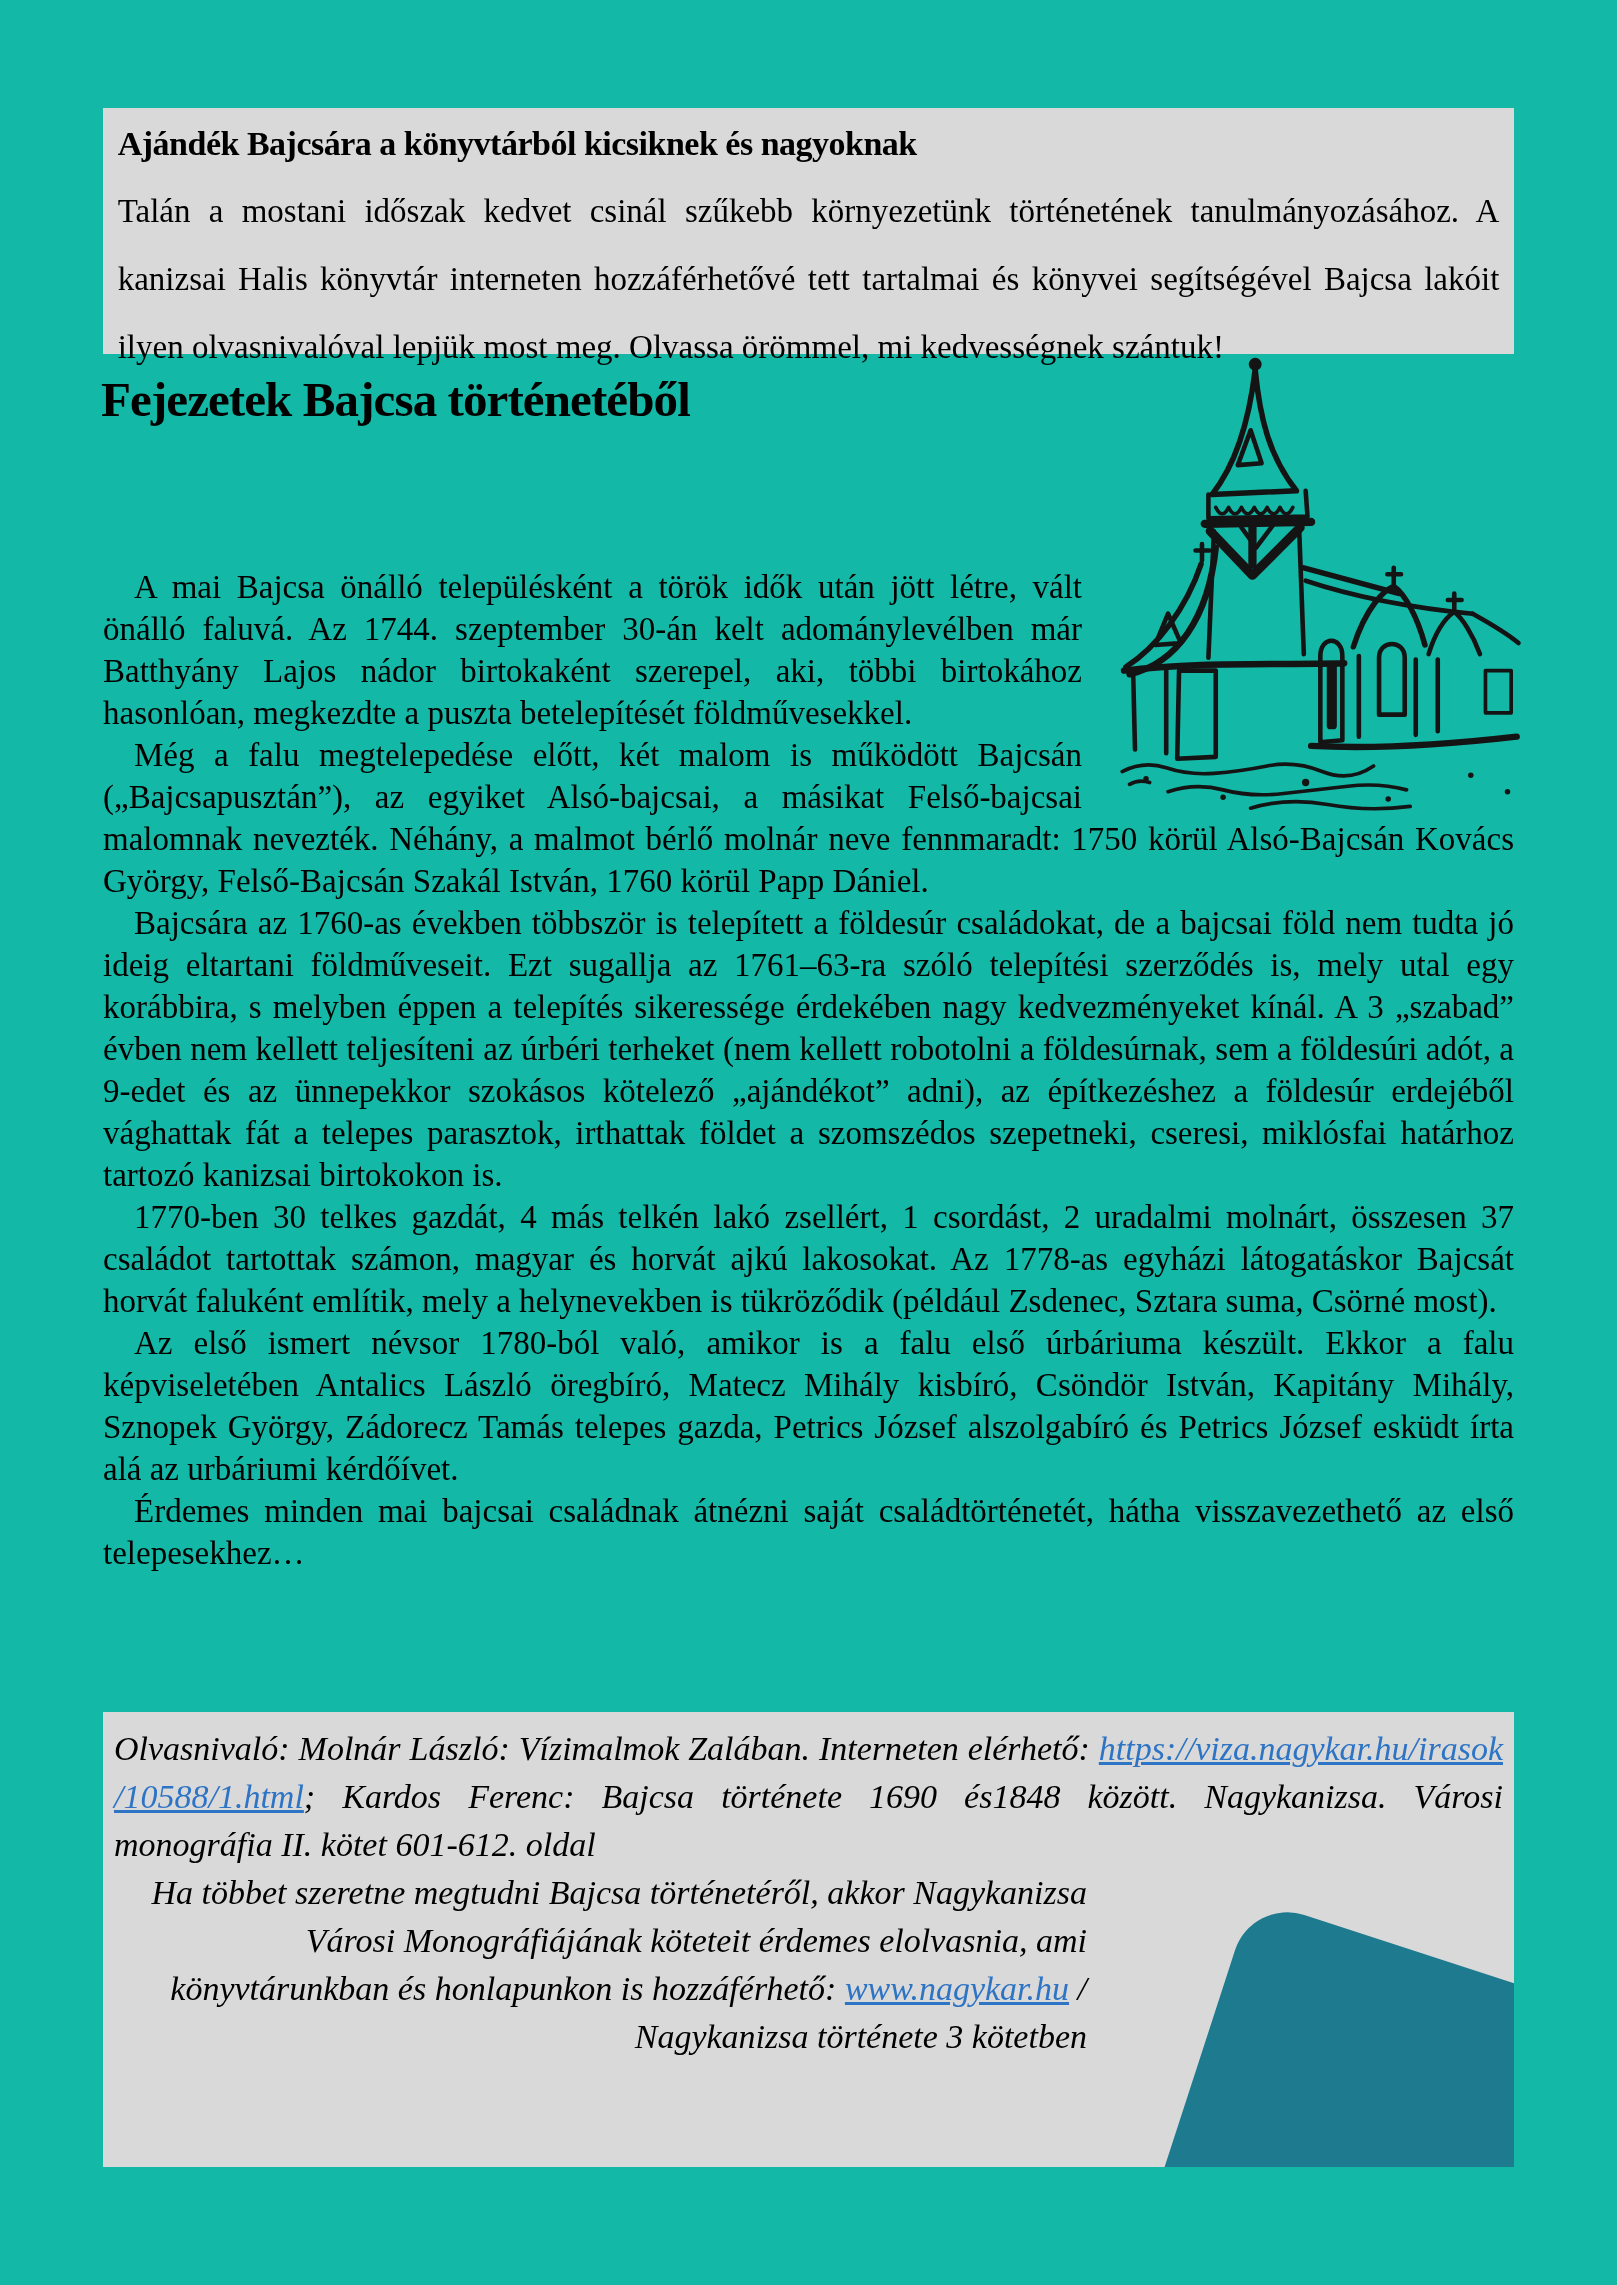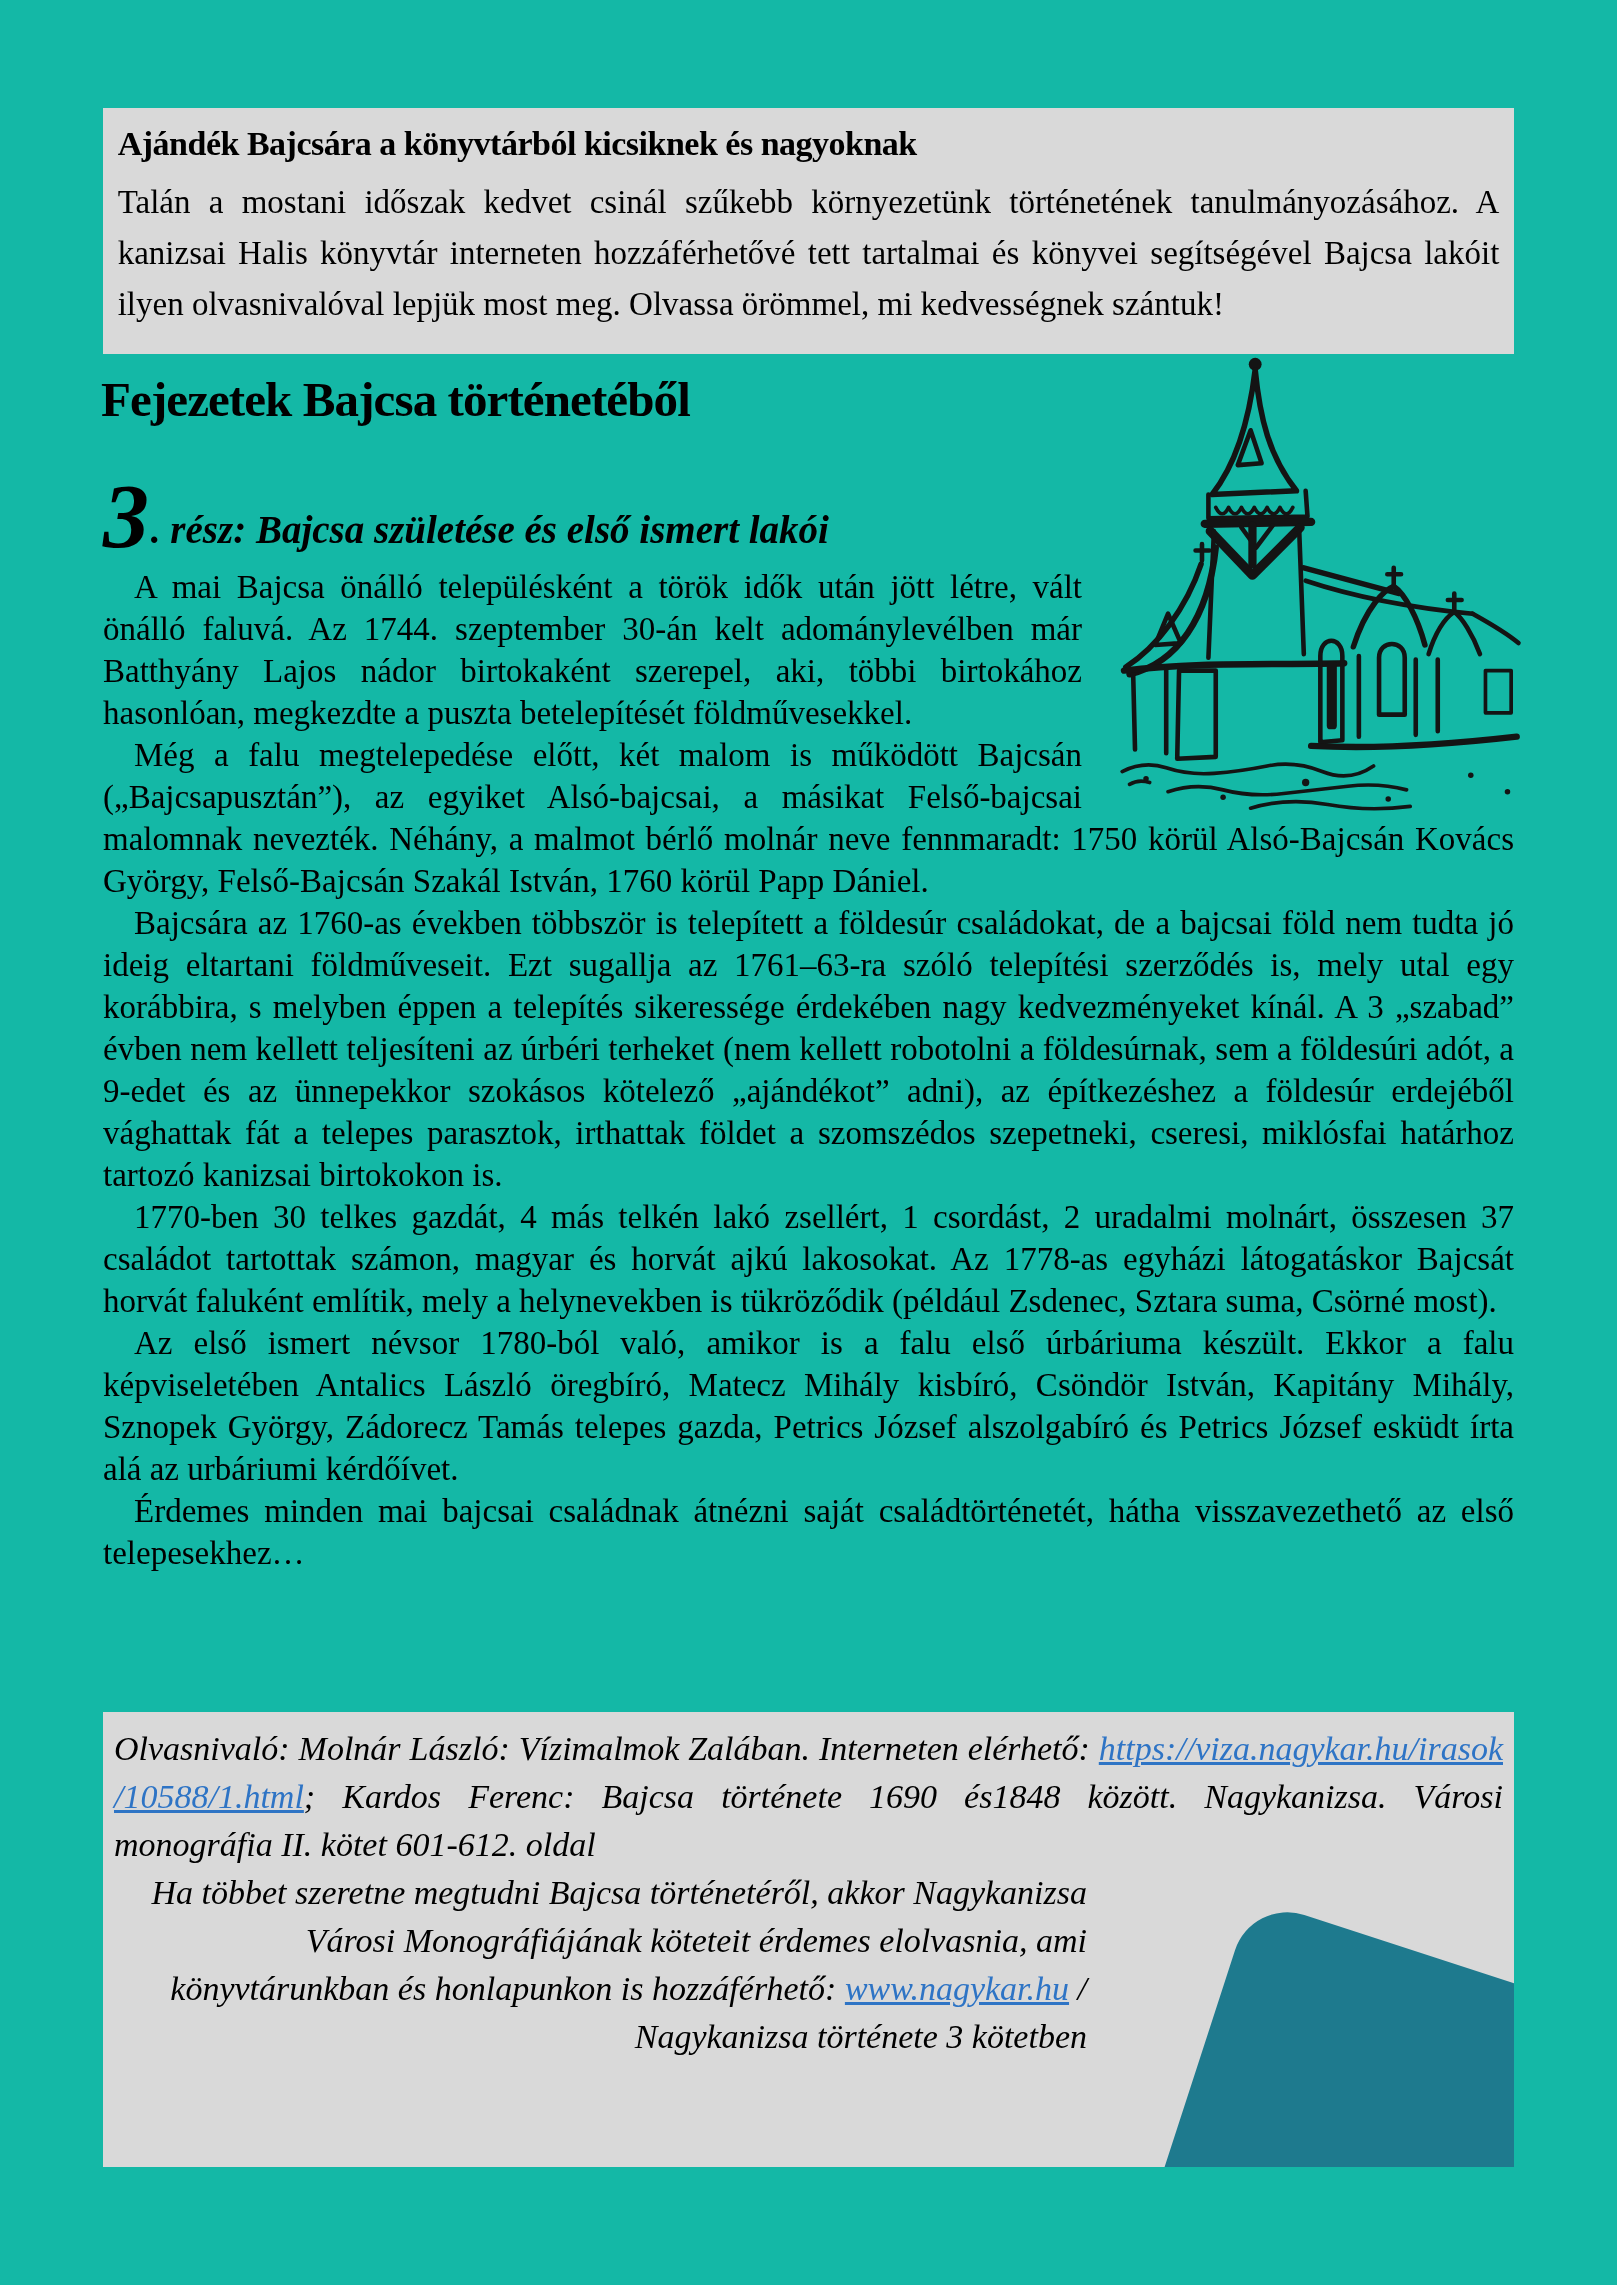"Talán a mostani időszak kedvet" .header-box p { line-height: 51px -> 68px }
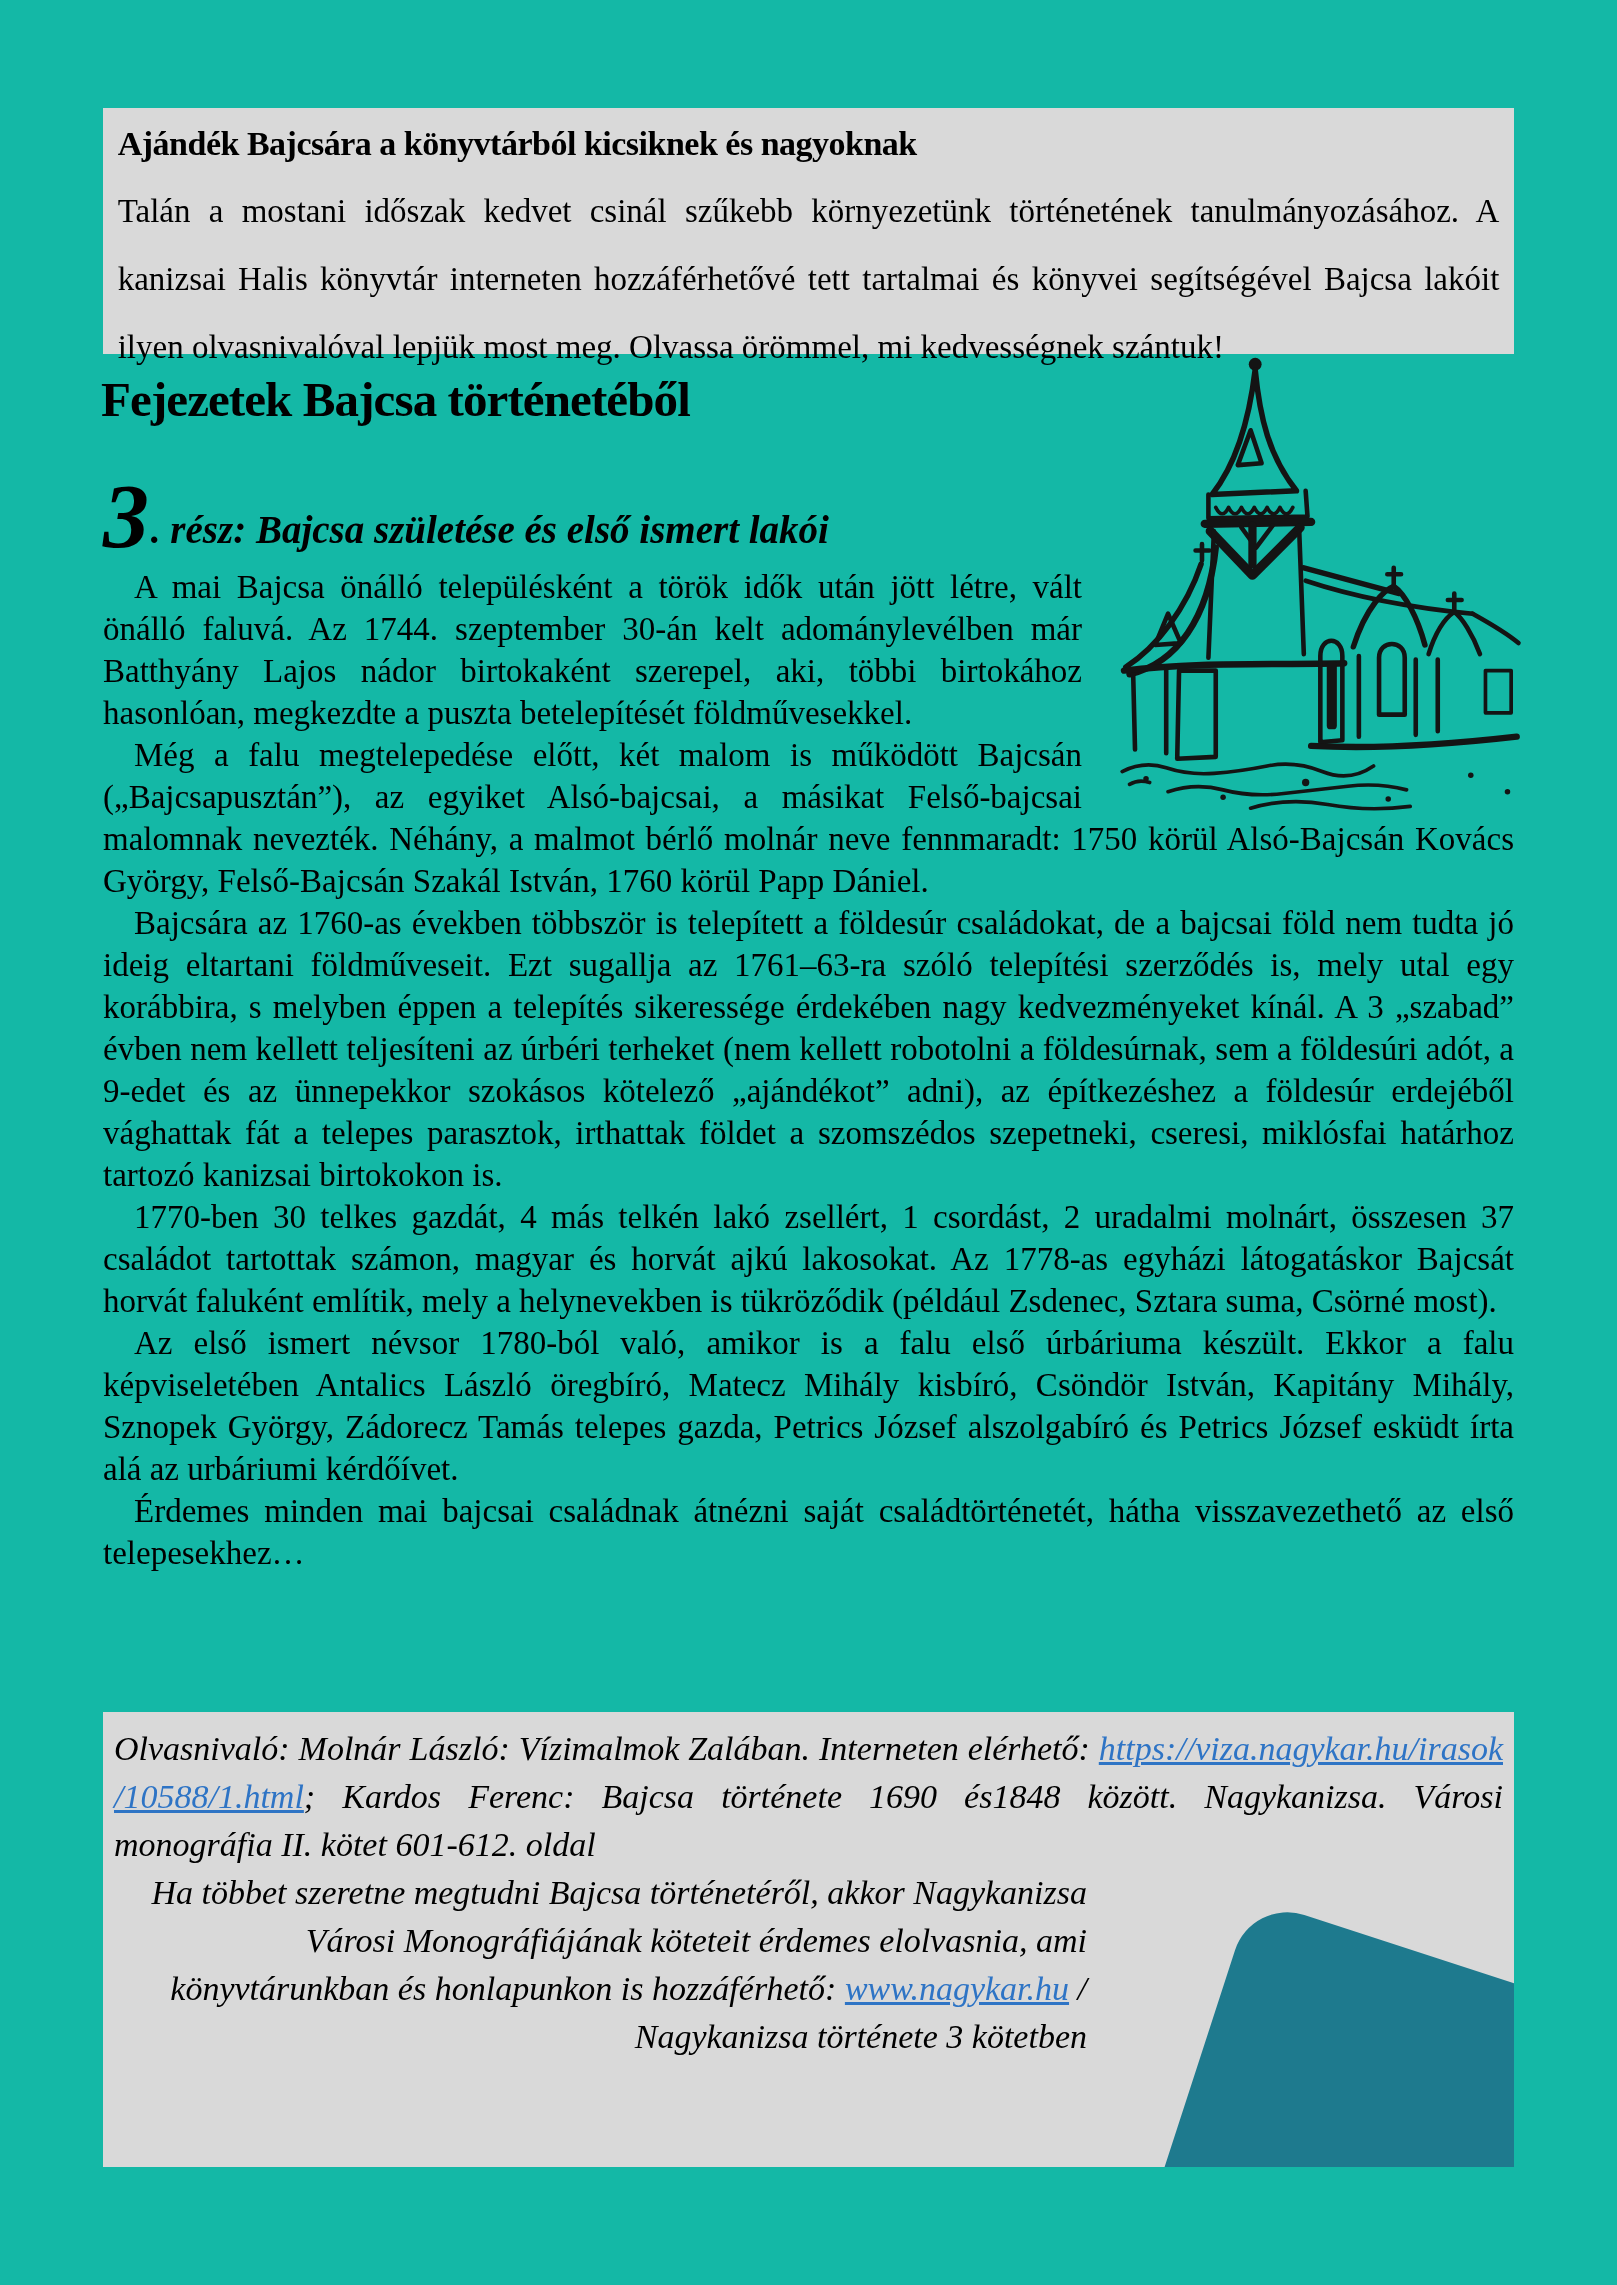"3. rész: Bajcsa születése és" div.subtitle { html: <div> <span>3</span><span>. rész: Bajcsa születése és első ismert lakói</span> </div> -> none }
